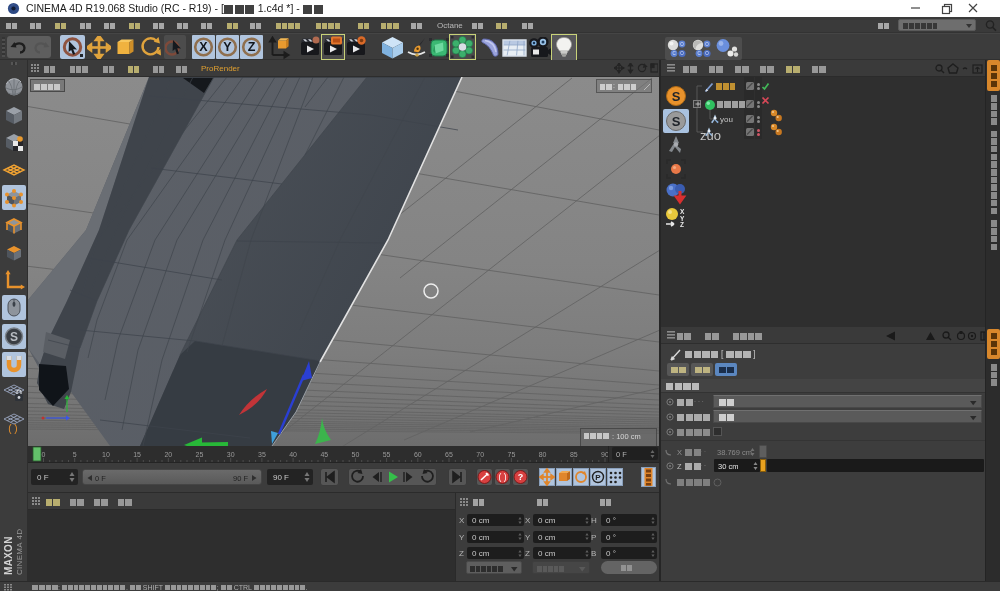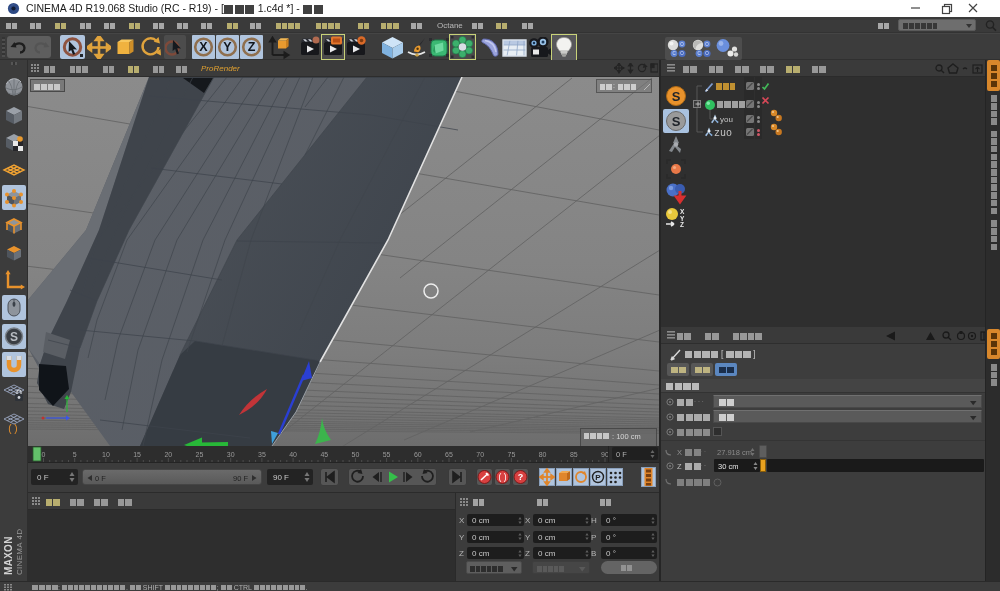"ProRender" div.abs { font-style: italic -> none }
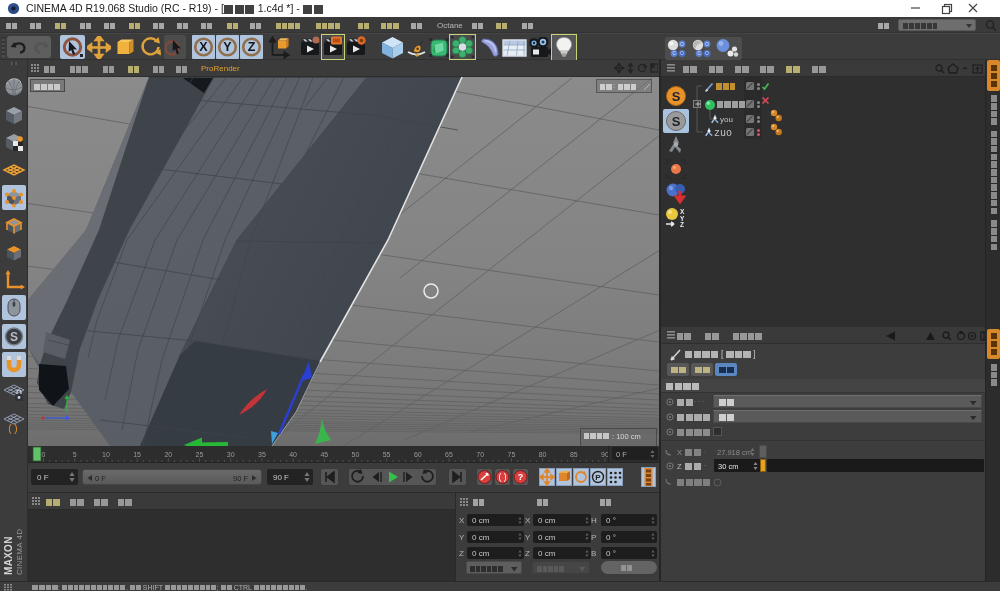"zuo" span.abs { font-family: Liberation Mono, monospace -> none; font-size: 10px -> 13px; left: 23px -> 9px }
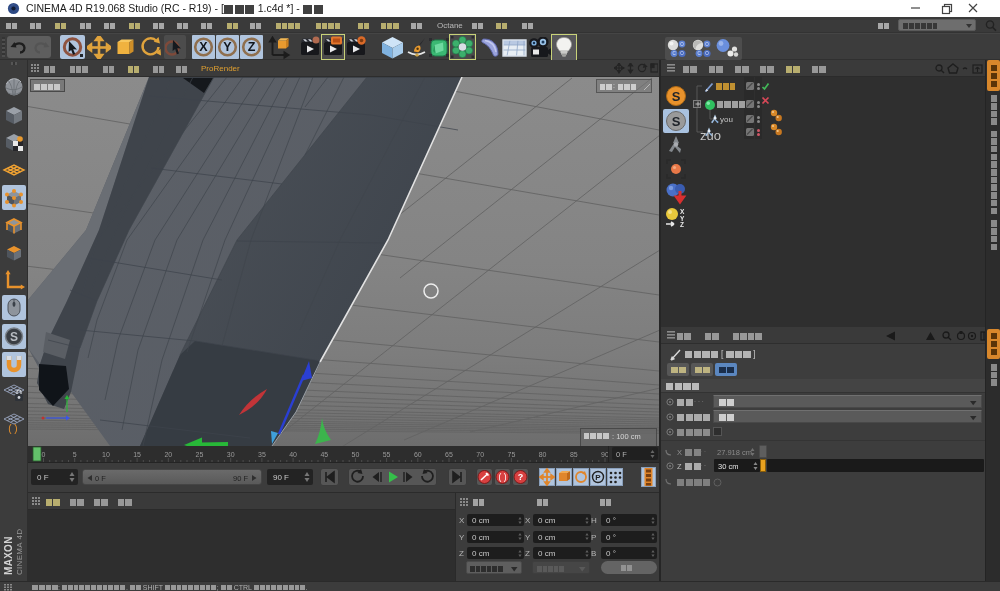"27.918 cm" span.abs { text: 27.918 -> 38.769 }
